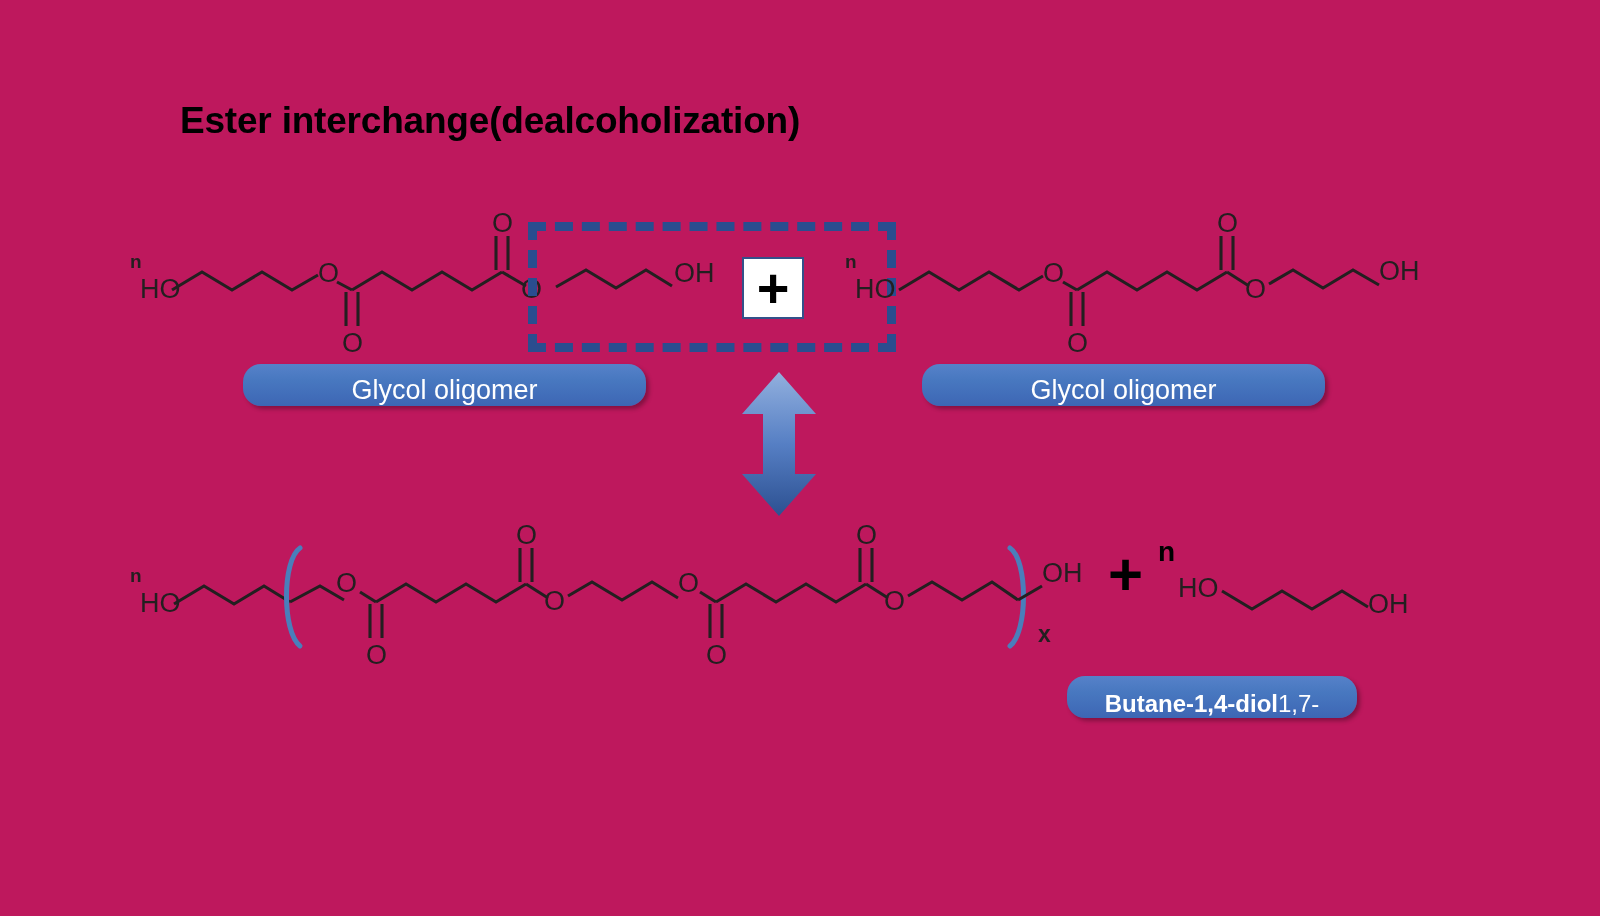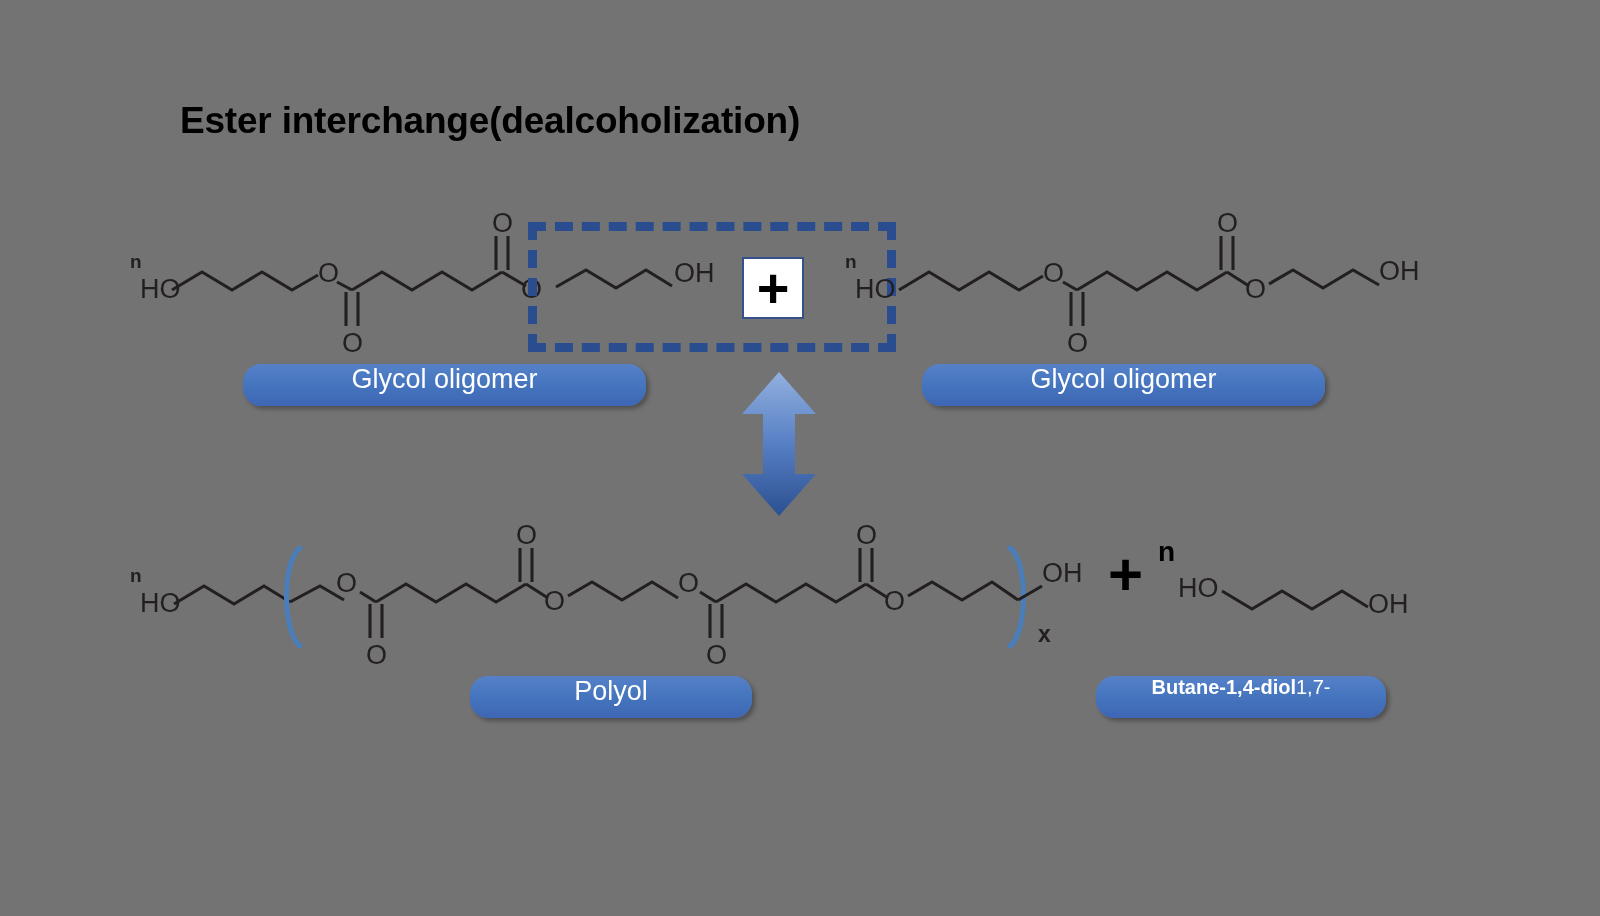"Ester interchange(dealcoholization)" #slide { background: #737373 -> #be185d }
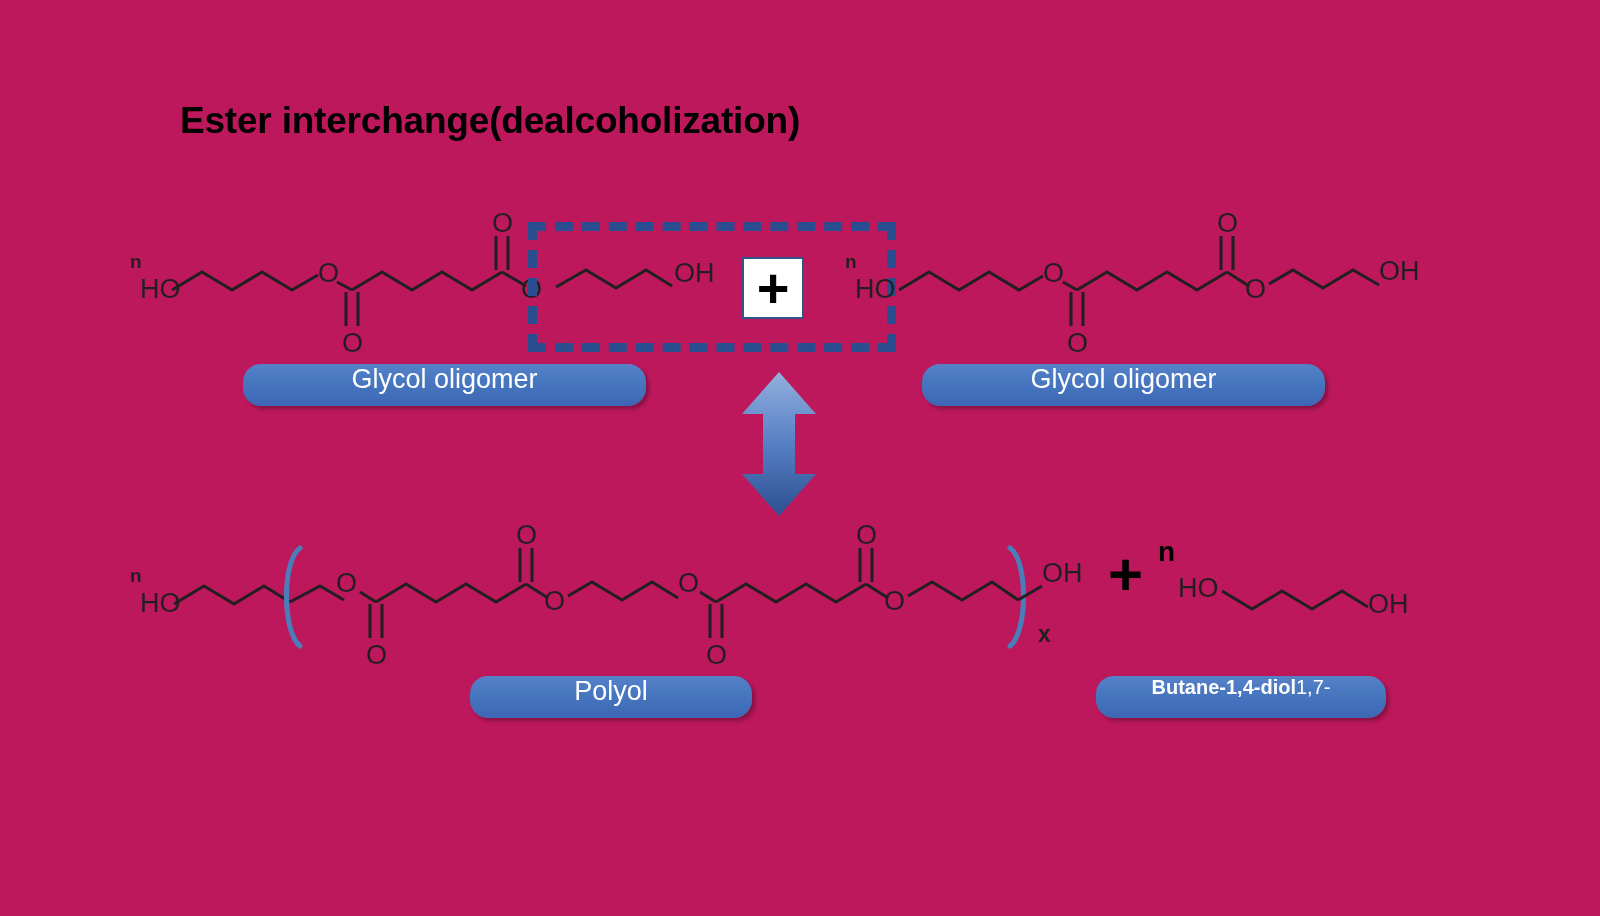"Glycol oligomer" .caption { align-items: flex-start -> flex-end }
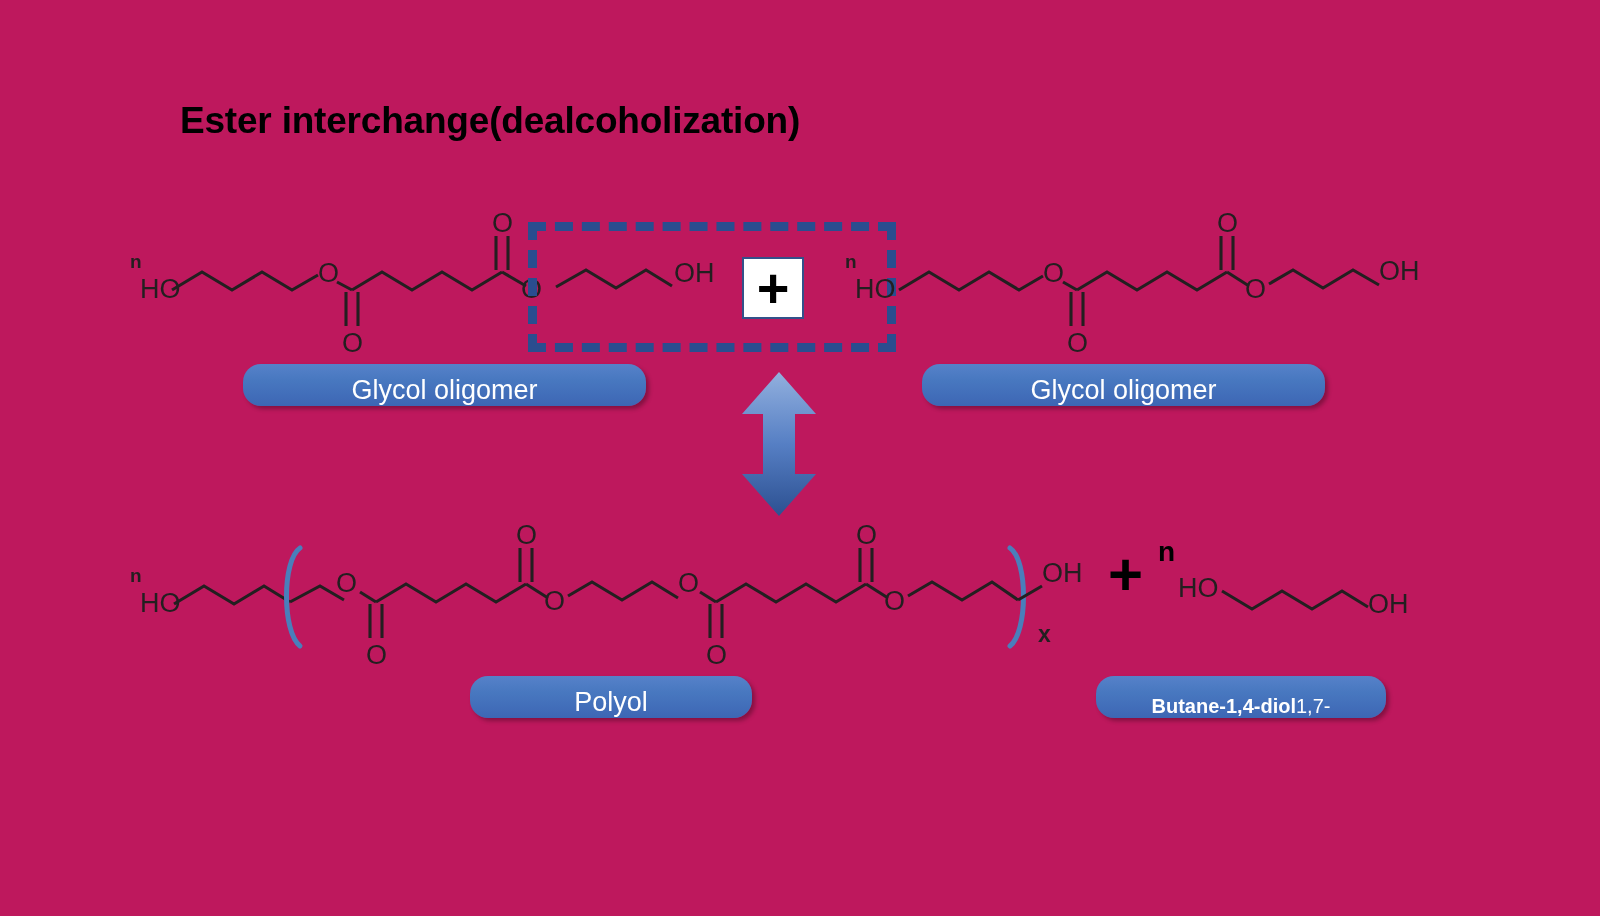"Polyol" div.caption { html: <div> <span>Polyol</span> </div> -> none }
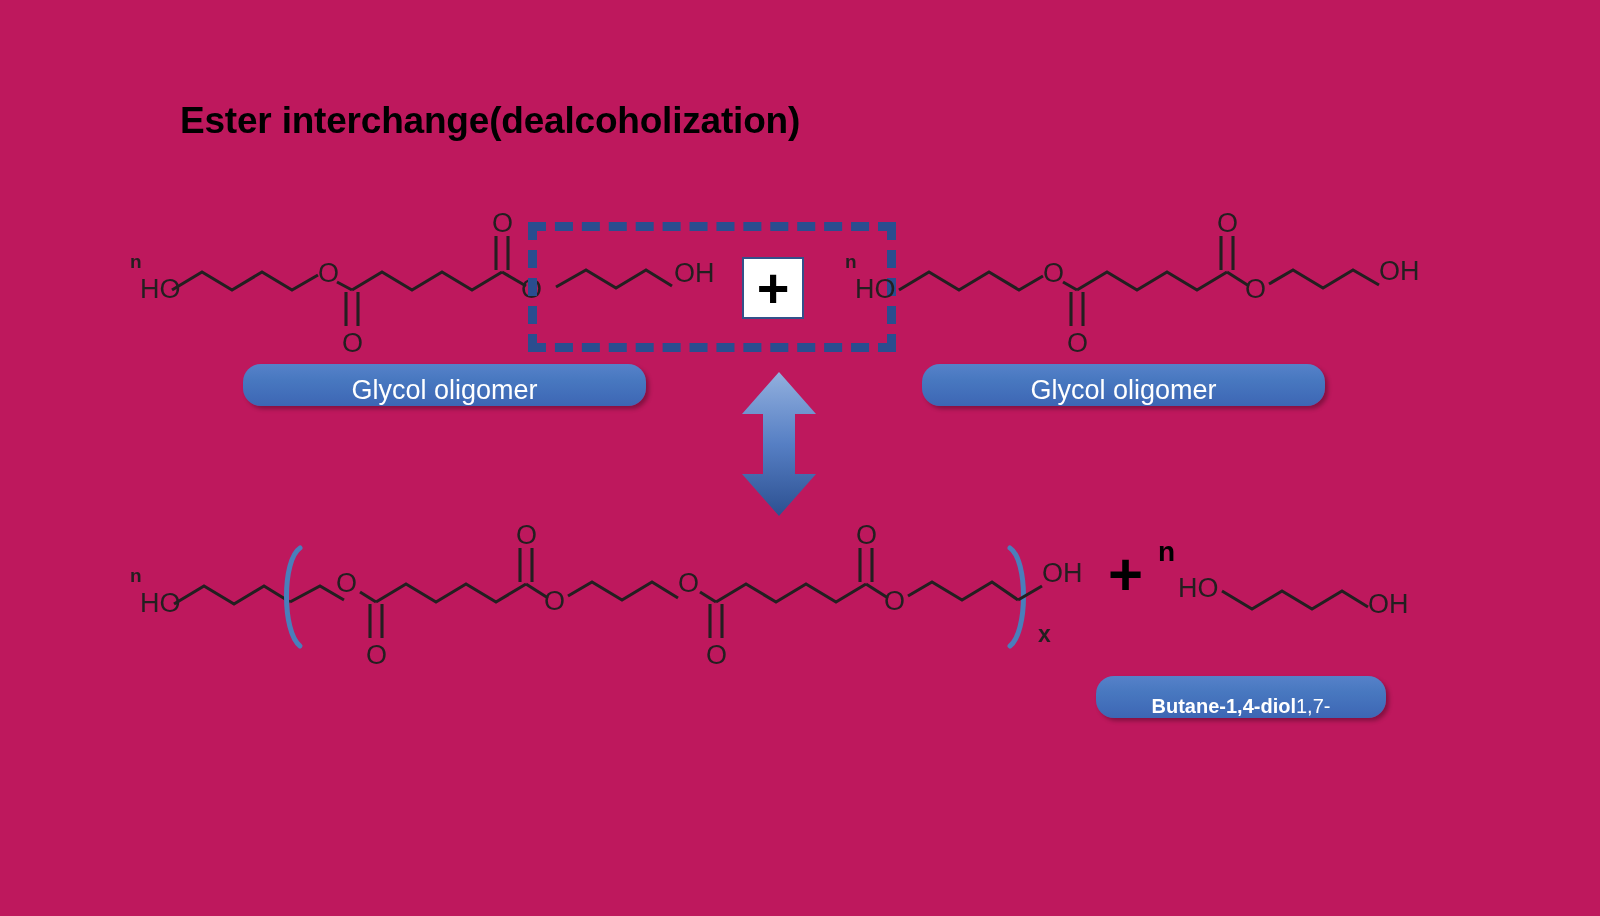"Butane-1,4-diol" #cap-bdo { font-size: 20px -> 24px; left: 1096px -> 1067px }
